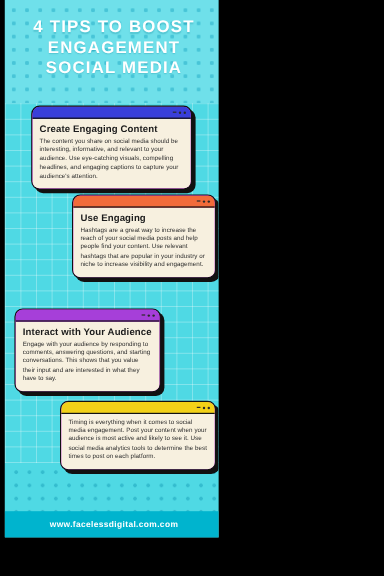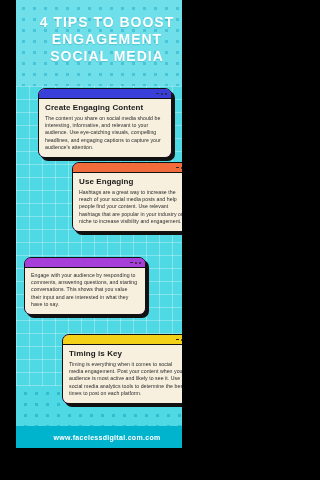"4 TIPS TO BOOST" #infographic { left: 16px -> 4px }
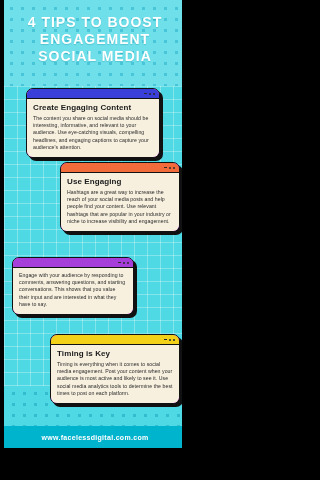"Interact with Your Audience" h3 { html: none -> <h3>Interact with Your Audience</h3> }
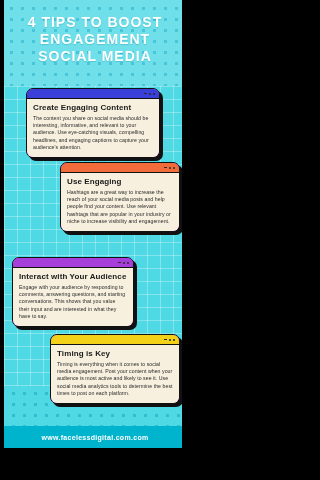"Timing is Key" h3 { html: <h3>Timing is Key</h3> -> none }
